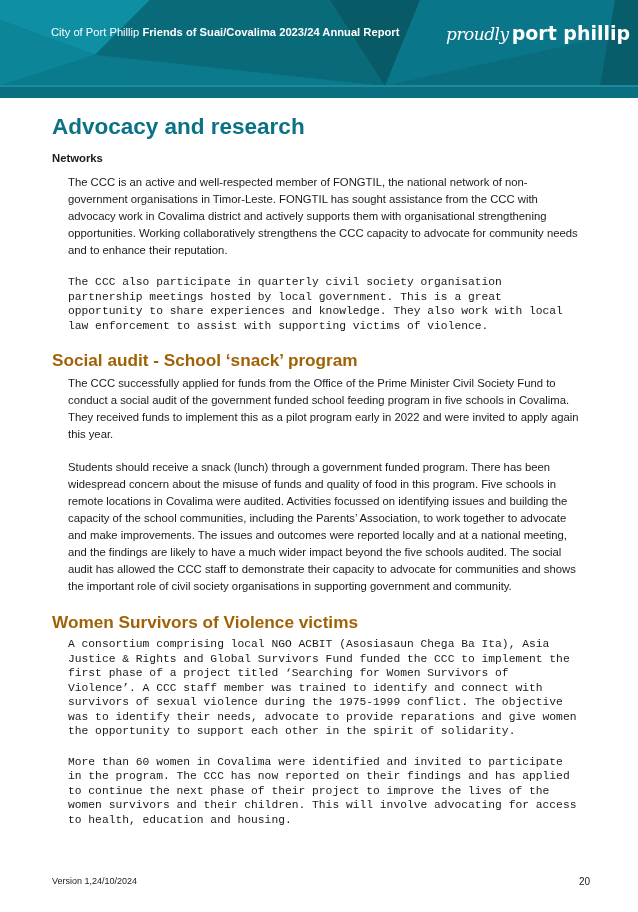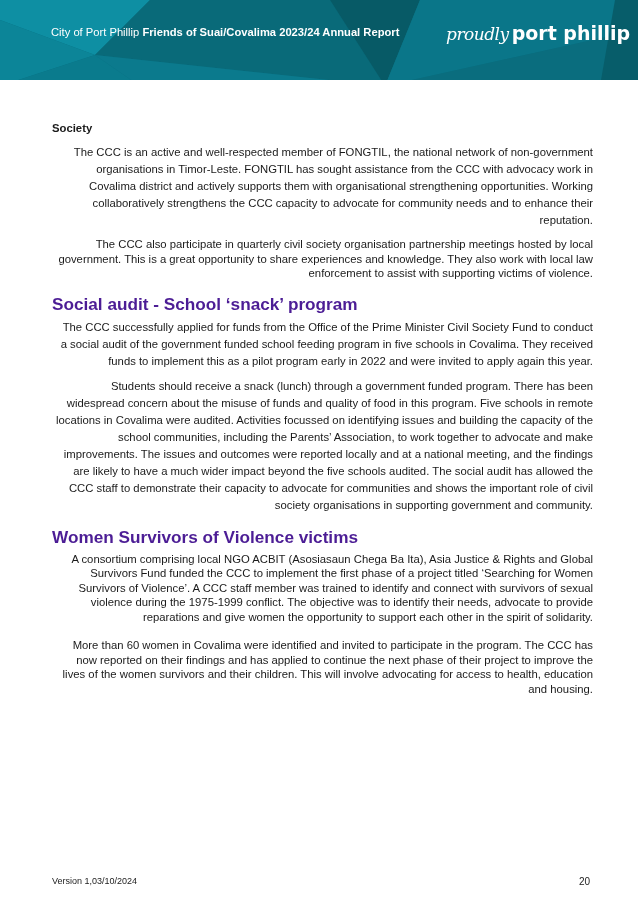"City of Port Phillip Friends" .header { height: 80px -> 98px }
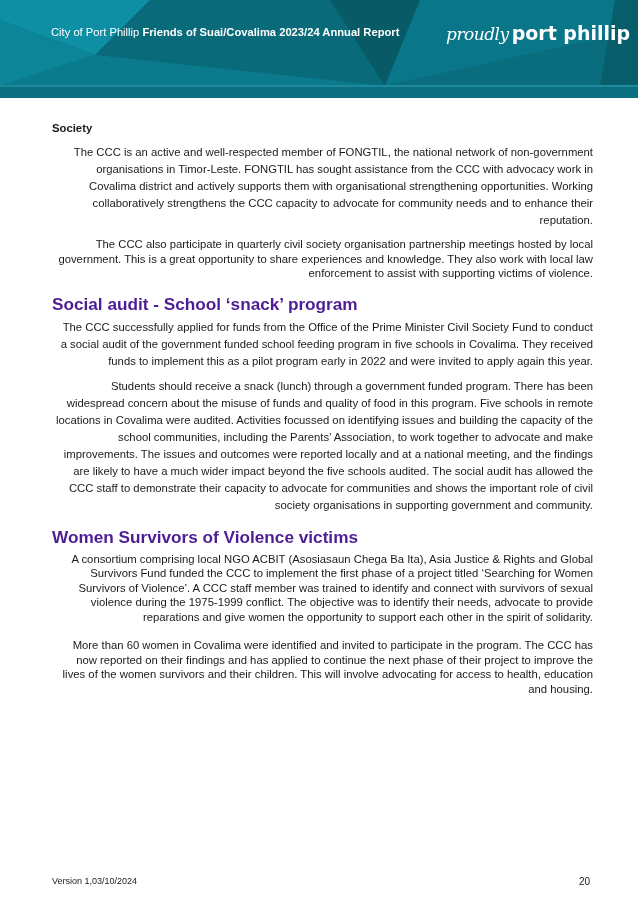"Advocacy and research" h1 { html: none -> <h1>Advocacy and research</h1> }
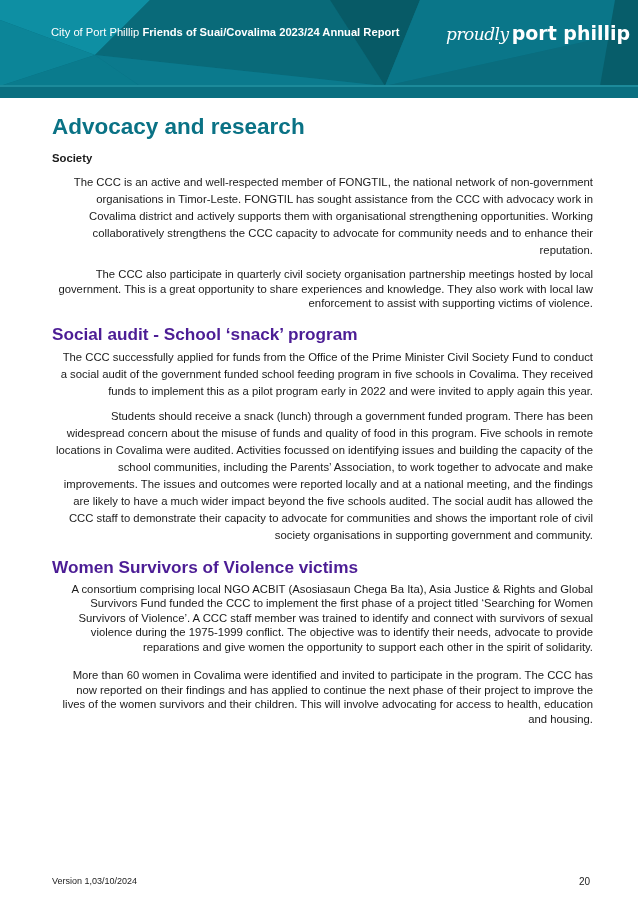"Society" h3.sub { text: Society -> Networks }
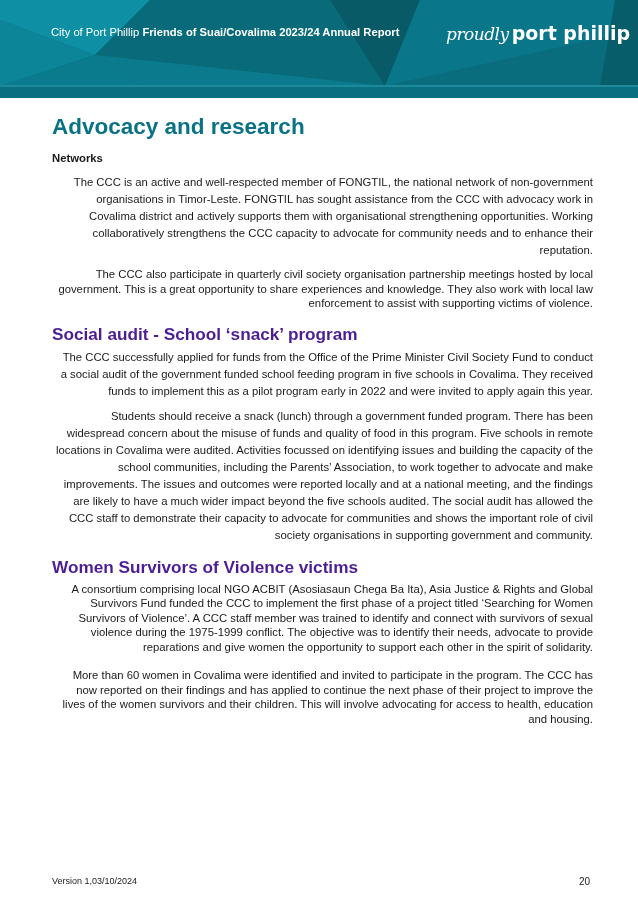"The CCC is an active" p { margin: 4px -> 16px; text-align: right -> none }
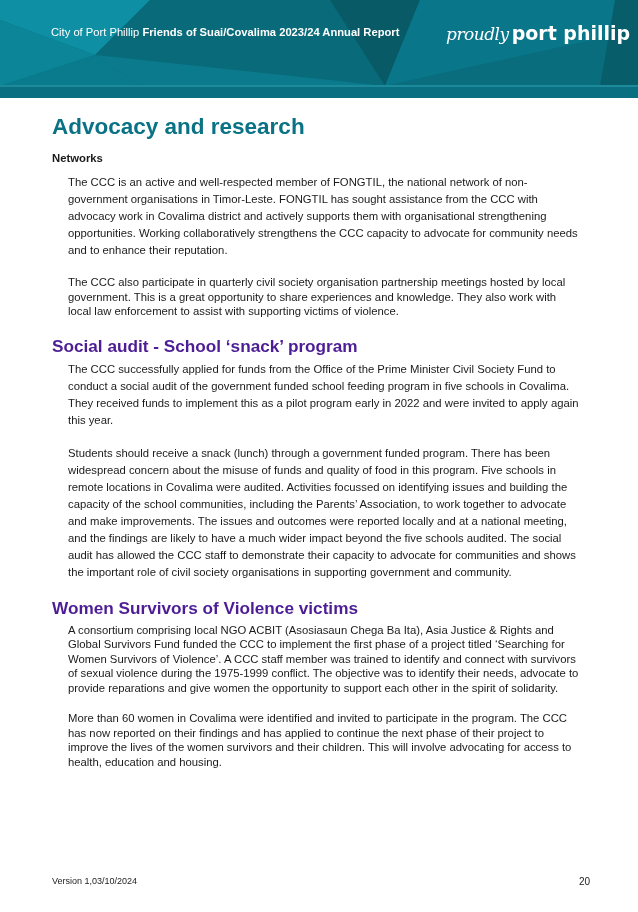"The CCC also participate in" p.tight { font-family: none -> Liberation Mono, monospace }
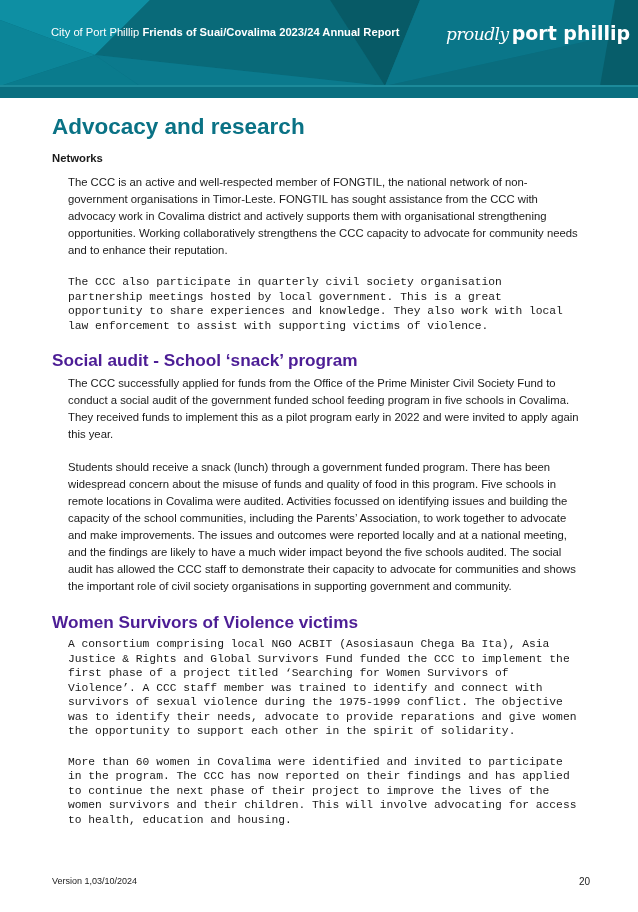"Social audit - School ‘snack’" h2 { color: #4c1d95 -> #a16207 }
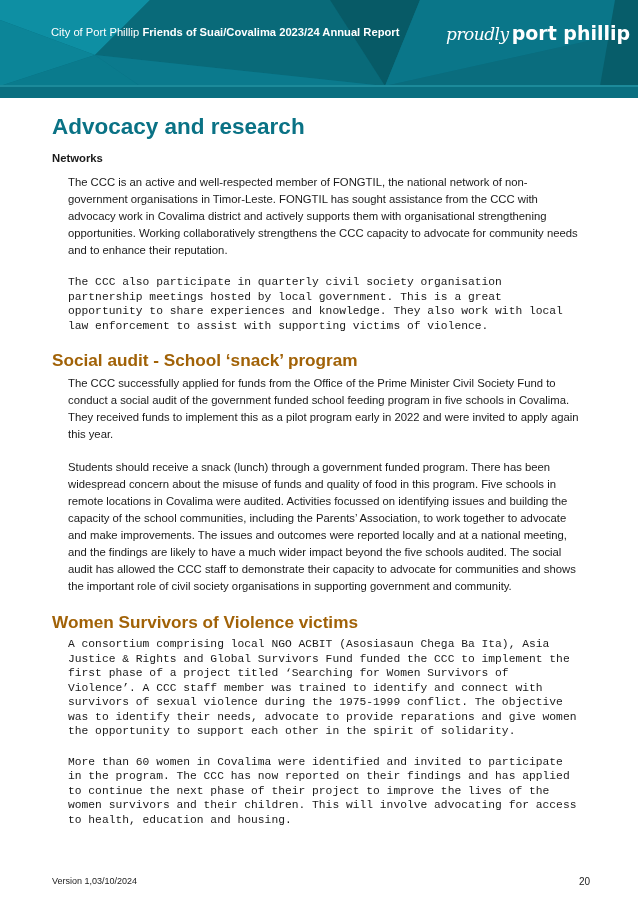"Version 1,03/10/2024" div.footer-left { text: 1,03/10/2024 -> 1,24/10/2024 }
